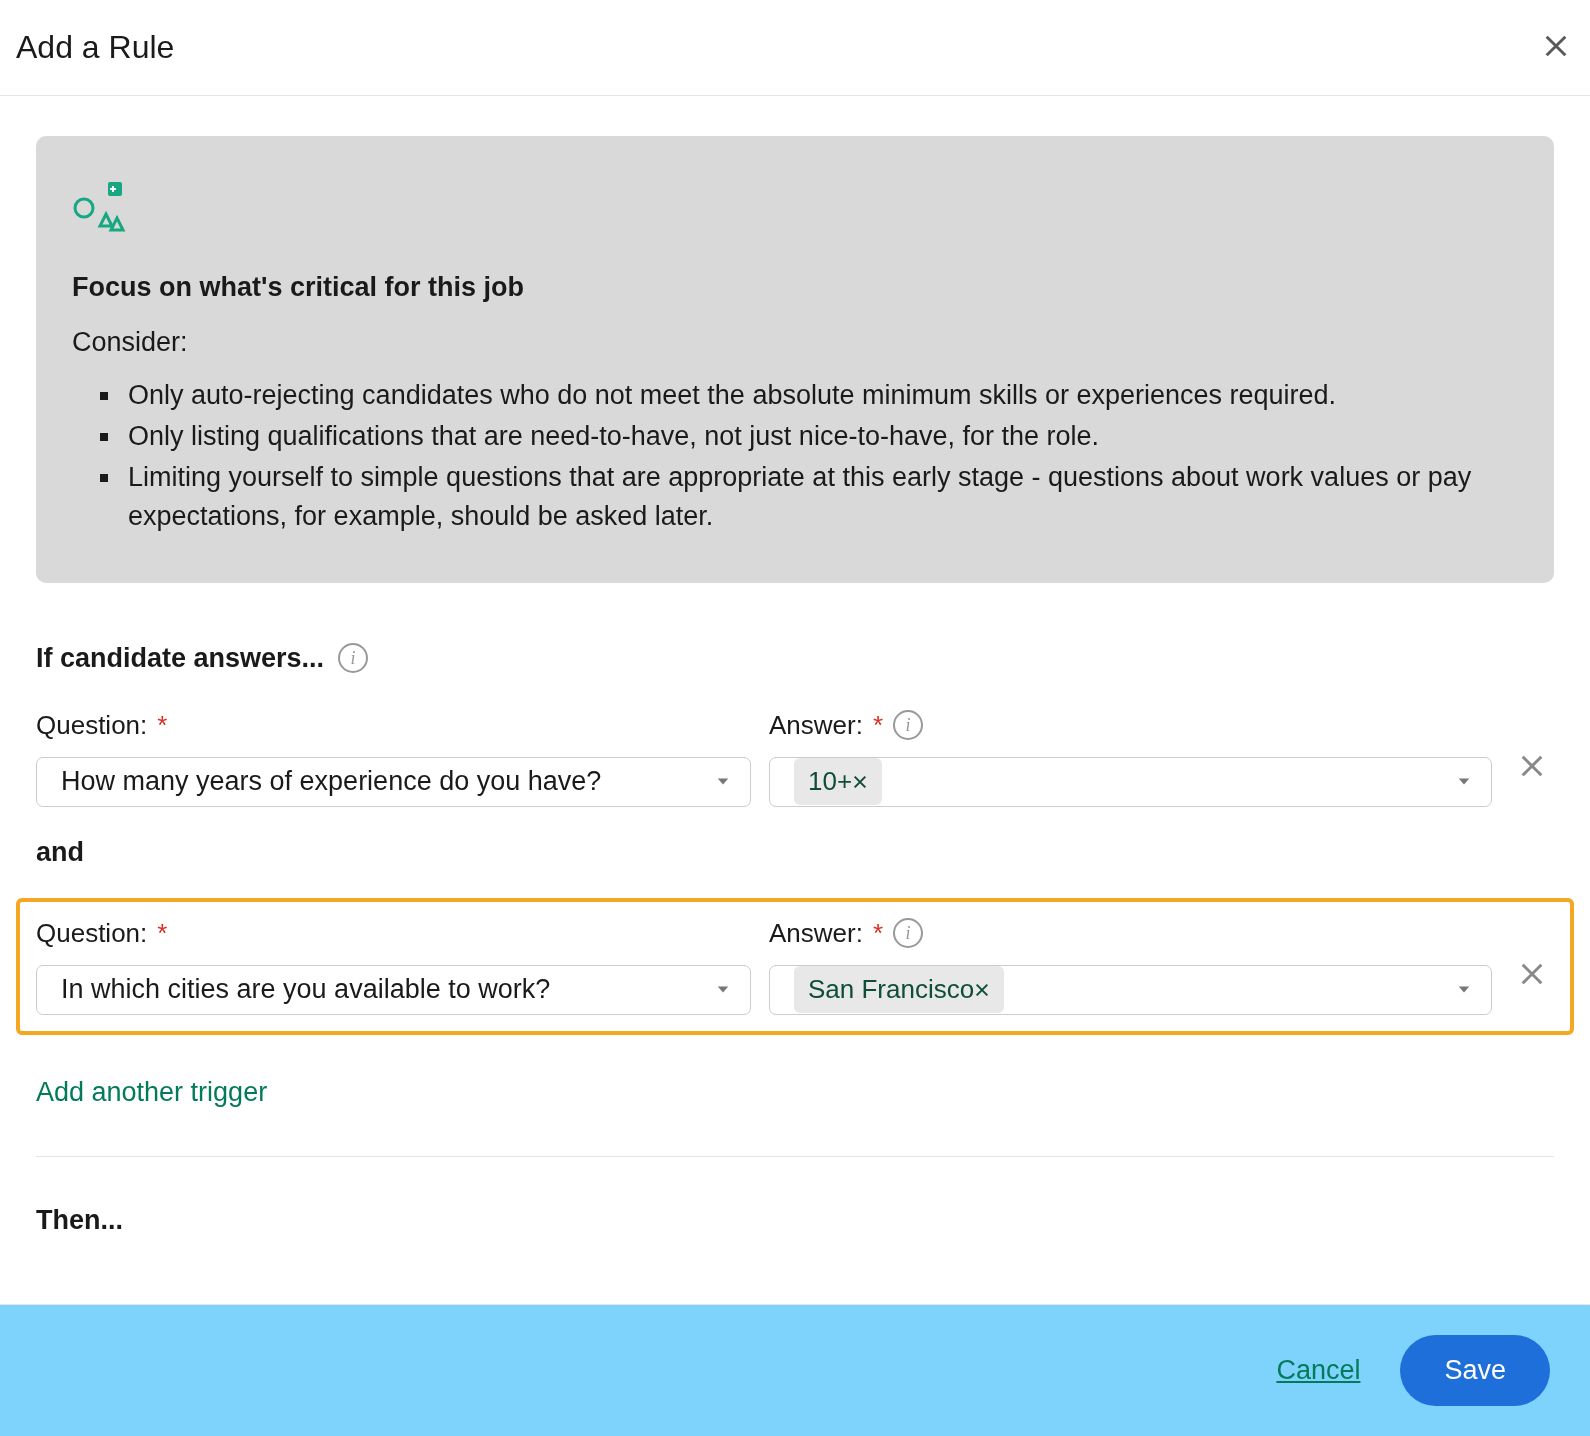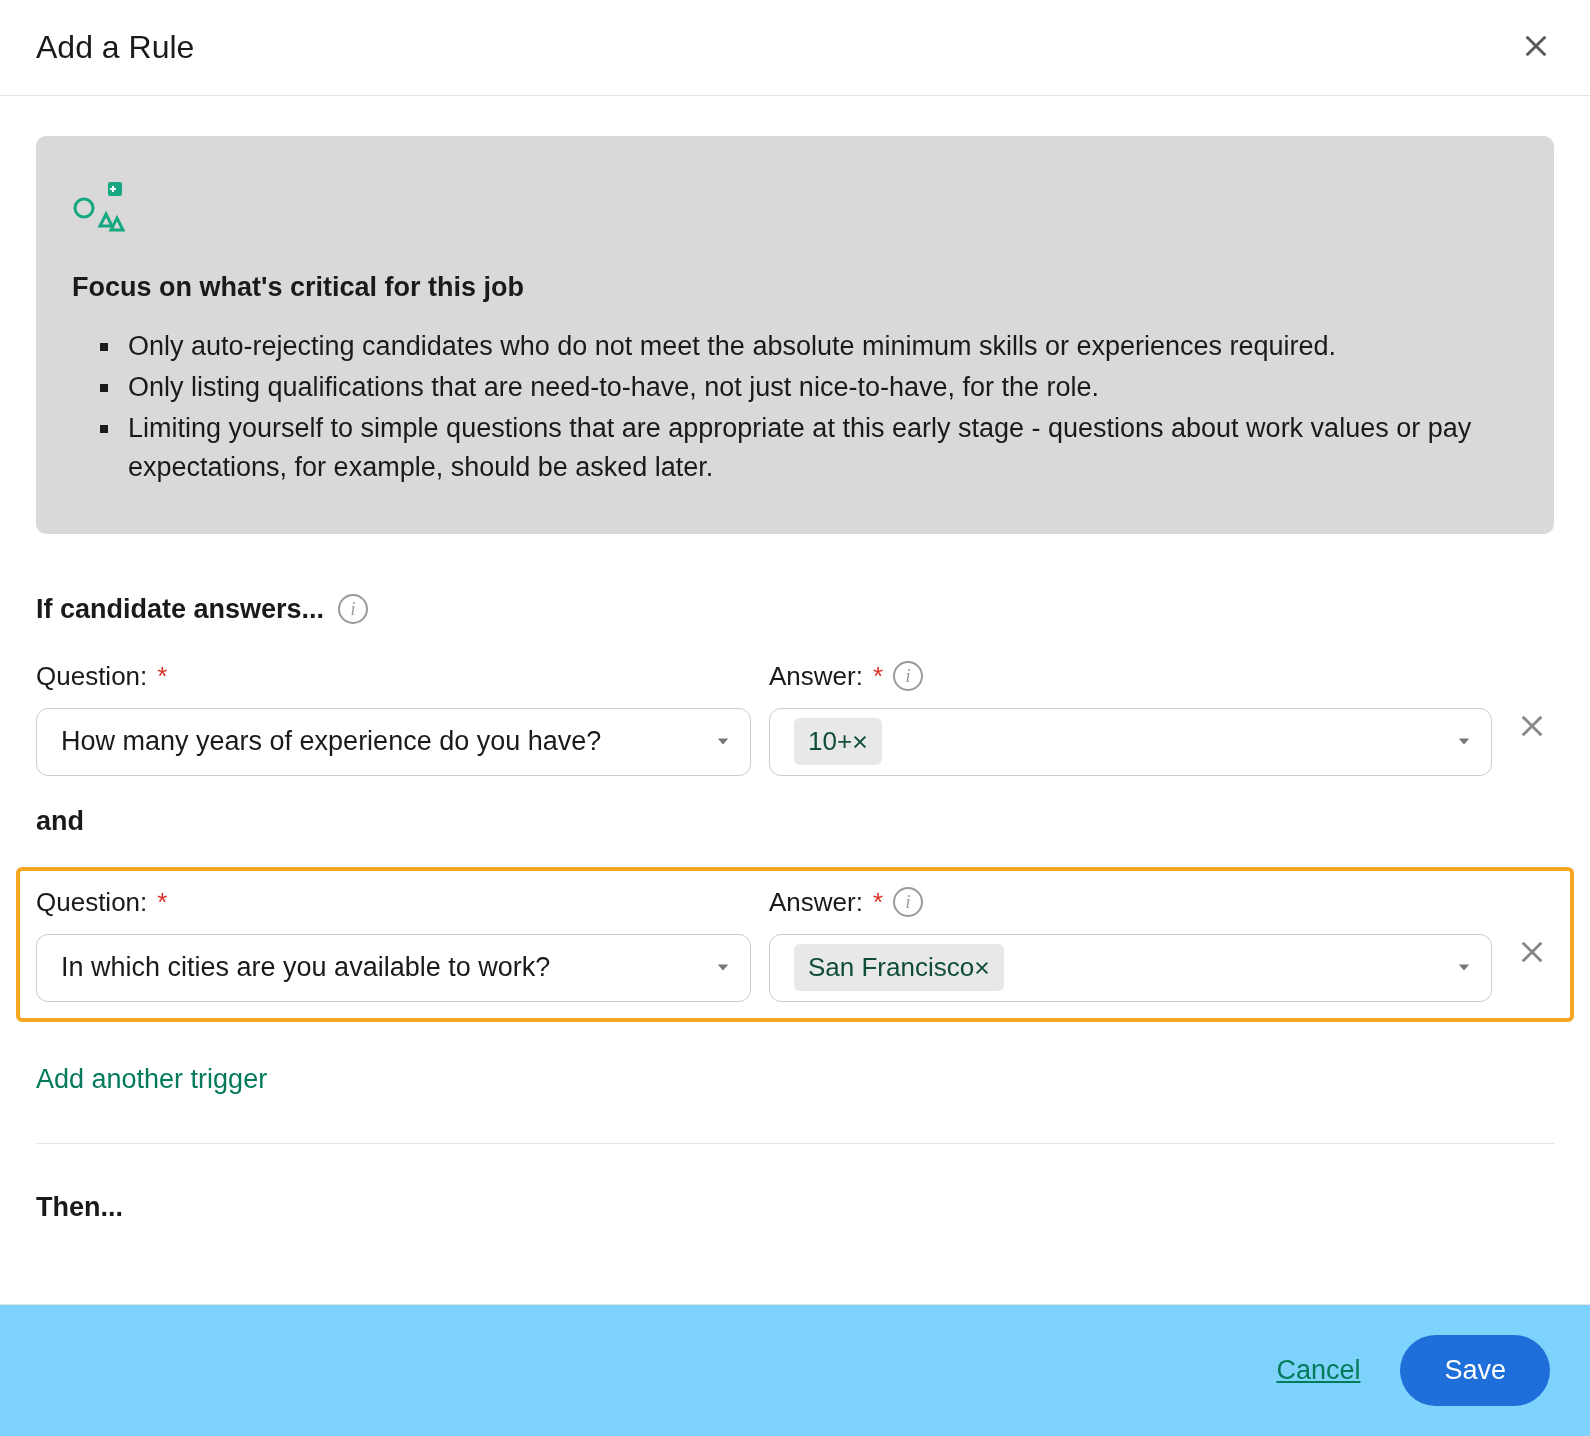"Add a Rule" .modal-header { padding: 28px 36px -> 28px 16px }
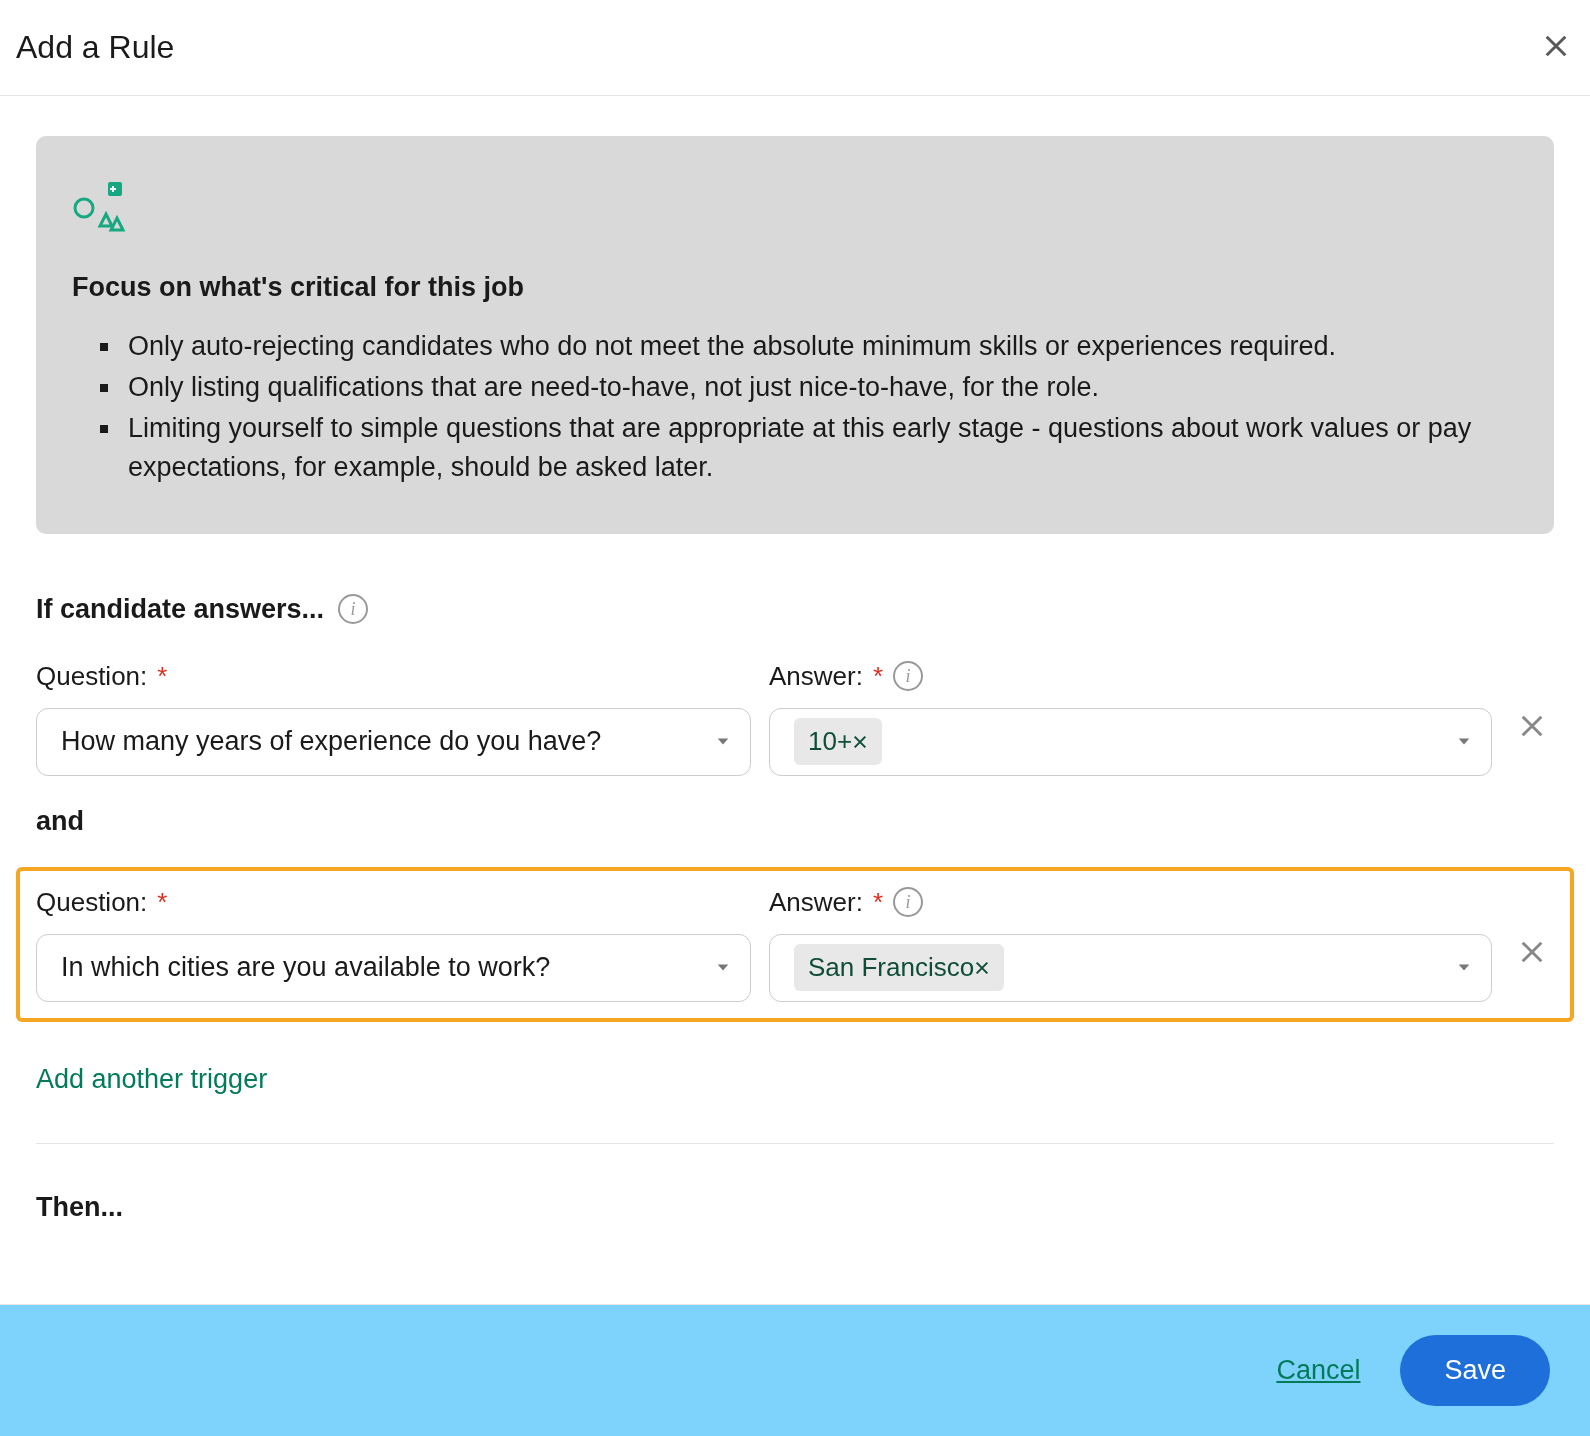"Consider:" div.tip-sub { html: none -> <div>Consider:</div> }
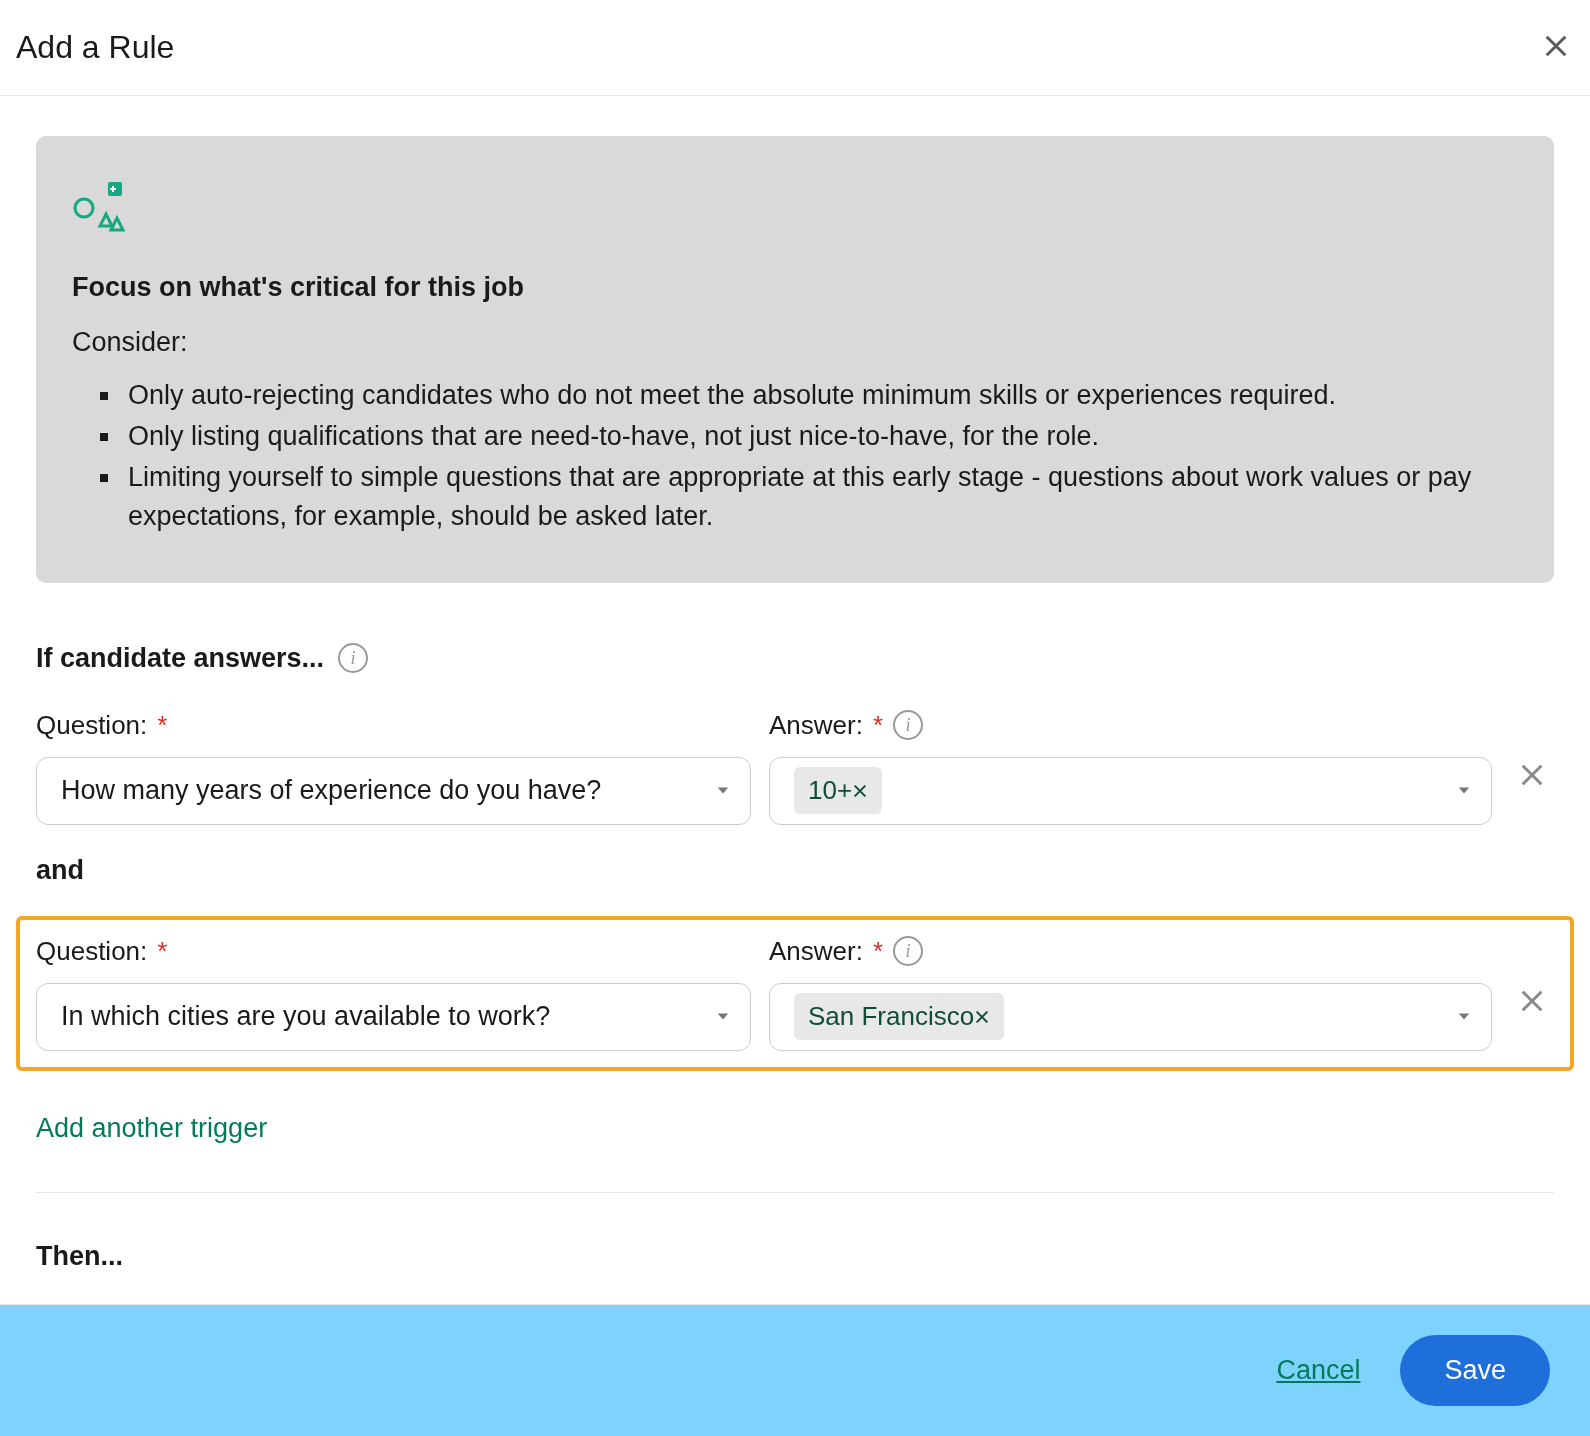"How many years of experience" .dropdown { border-radius: 12px -> 7px; height: 68px -> 50px }
